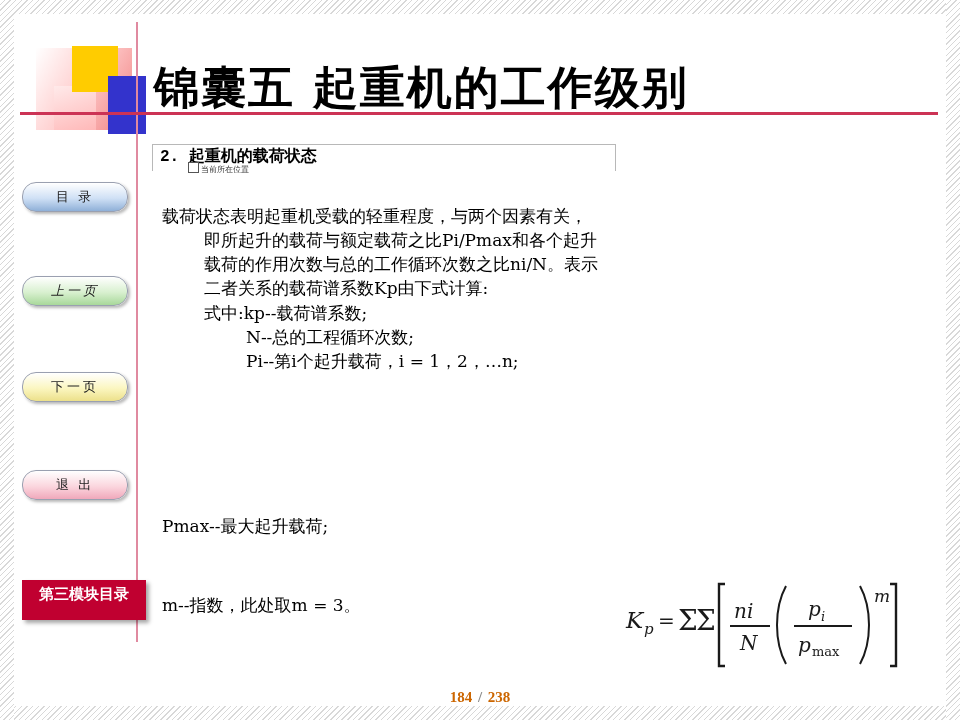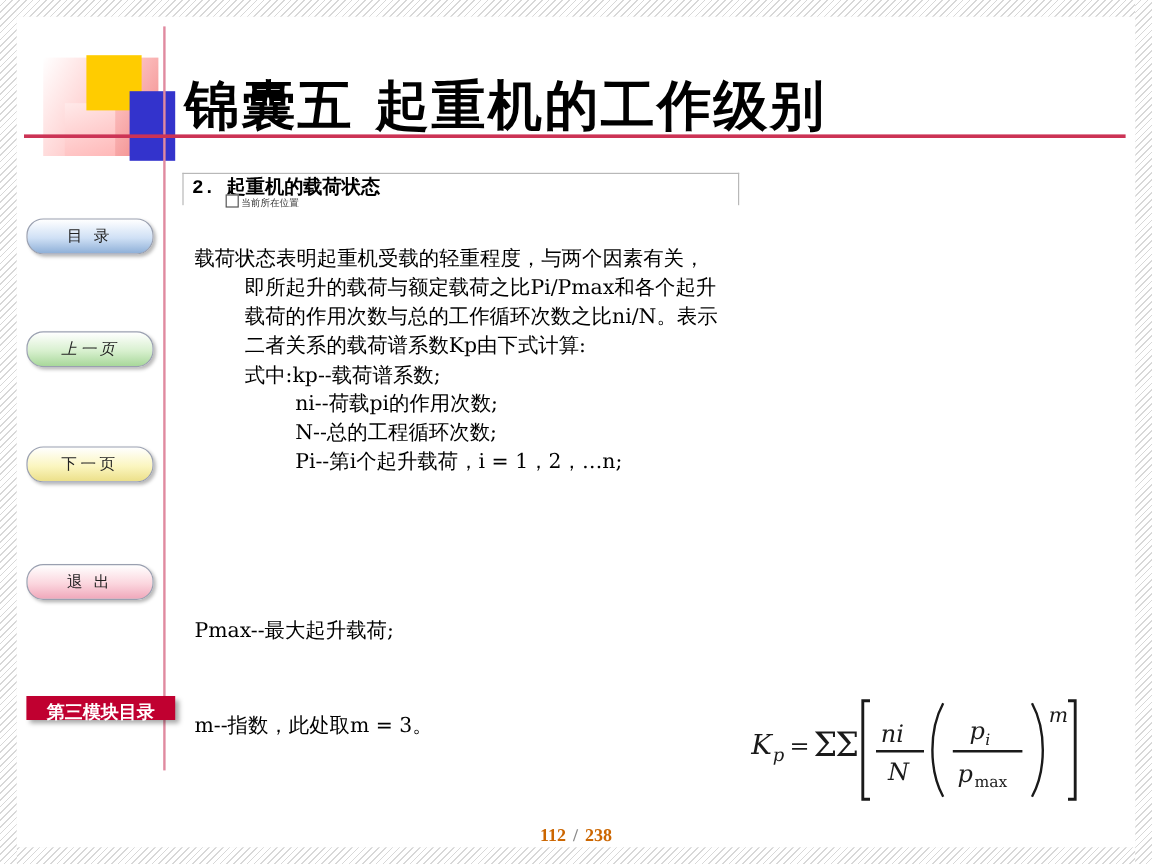"ni--荷载pi的作用次数;" span.ind2 { html: <span>ni--荷载pi的作用次数;</span> -> none }
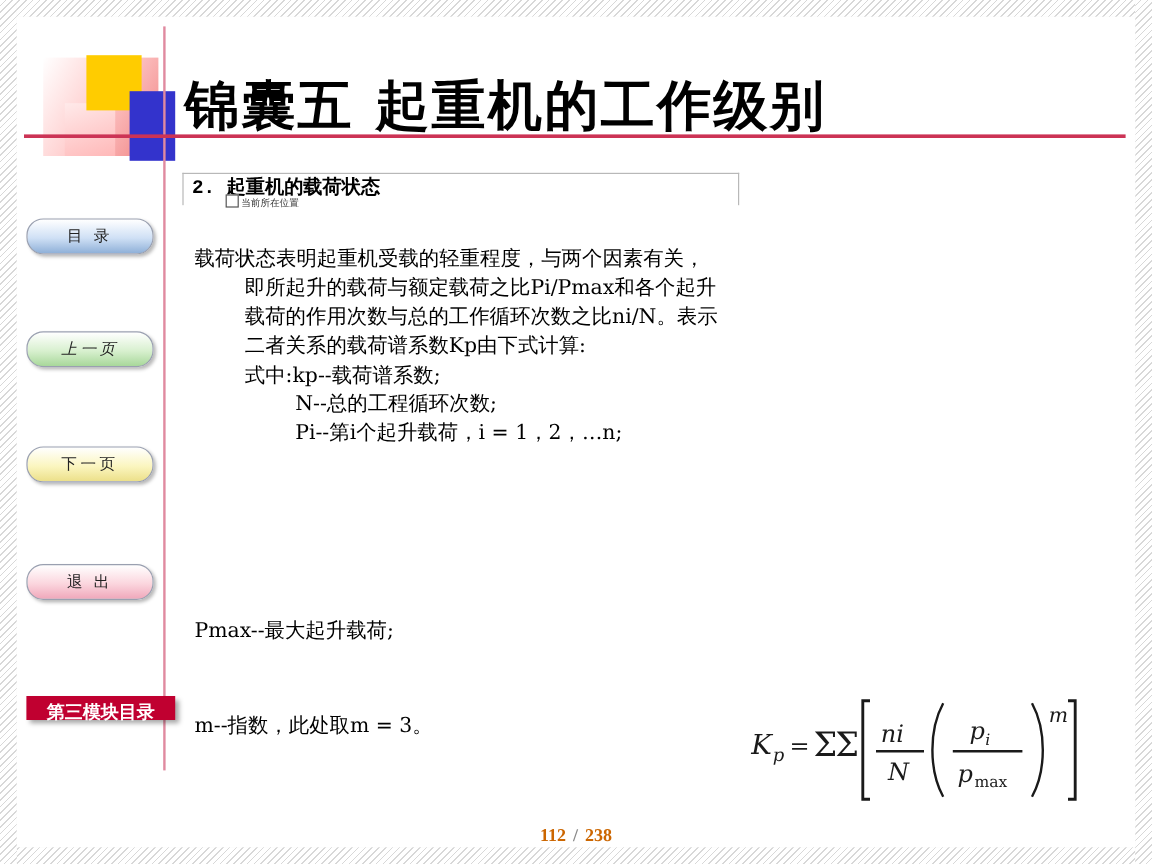"第三模块目录" .module-btn { height: 20px -> 40px }
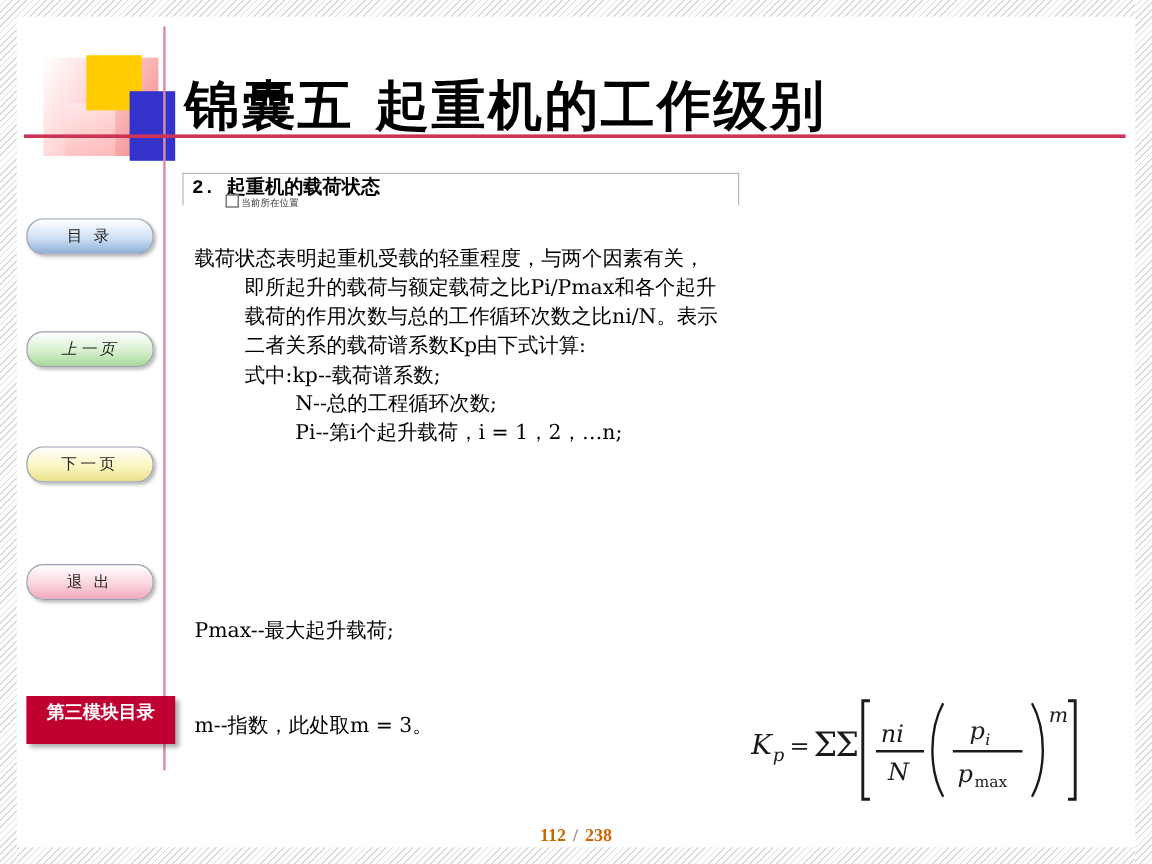"112" span.cur { text: 112 -> 184 }
